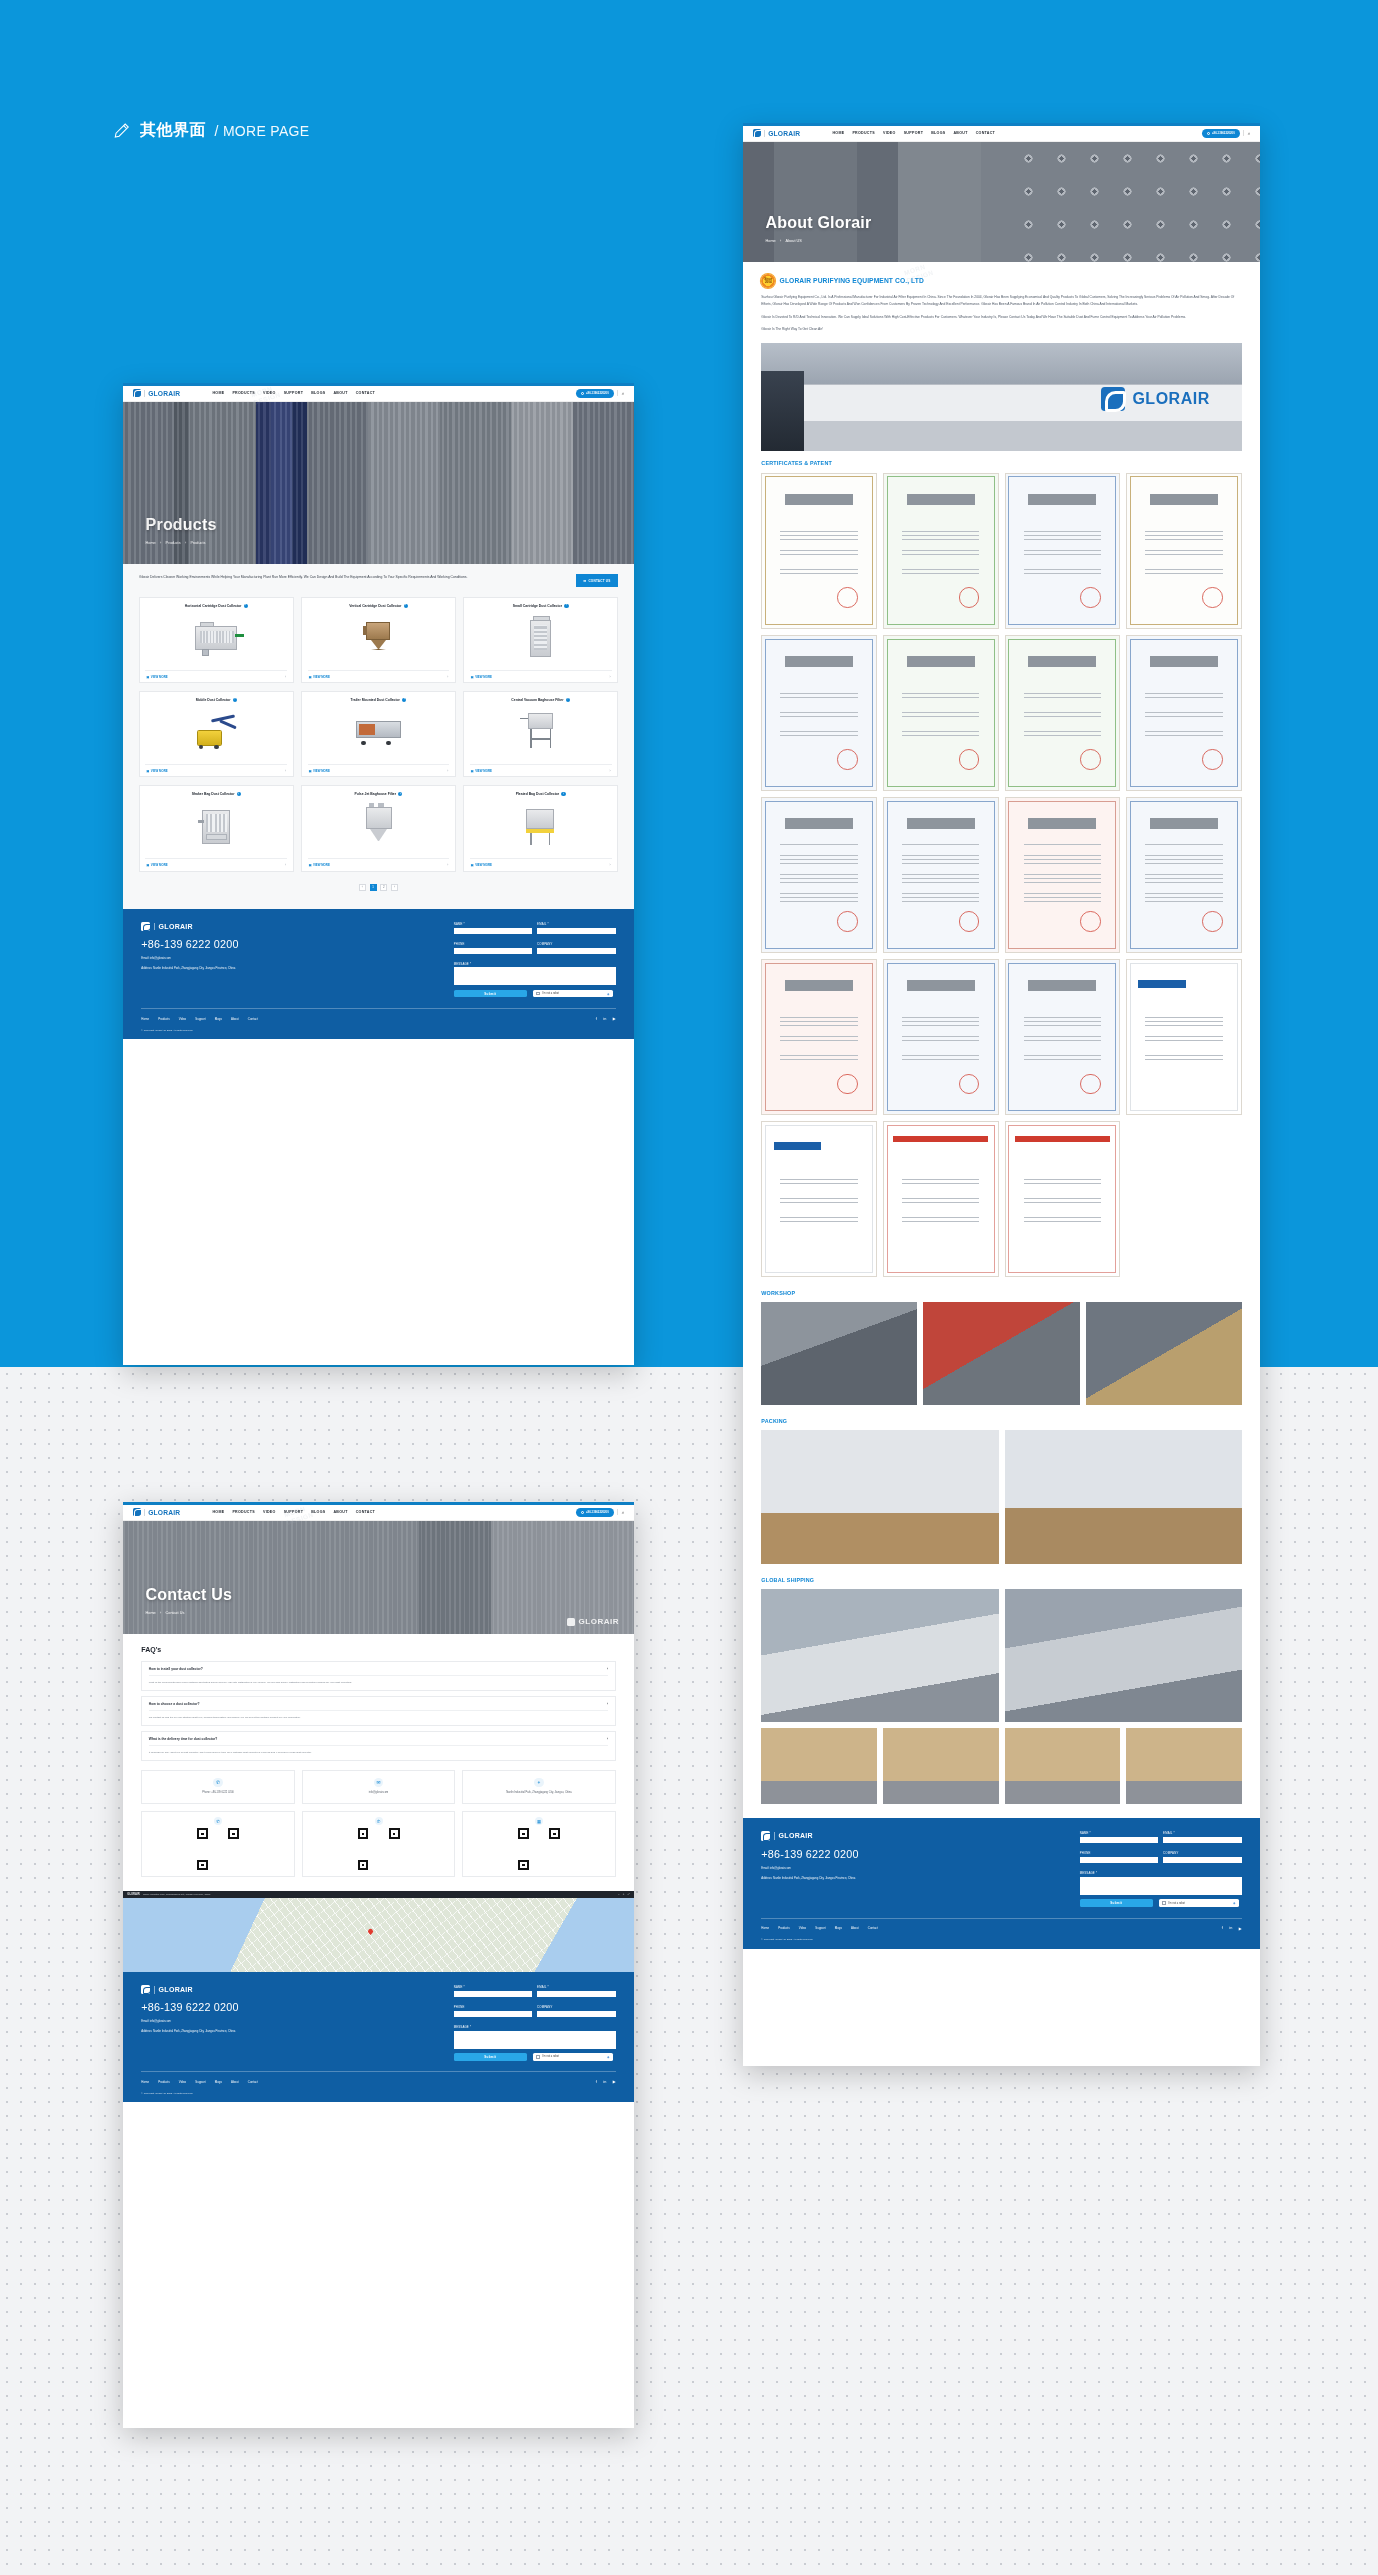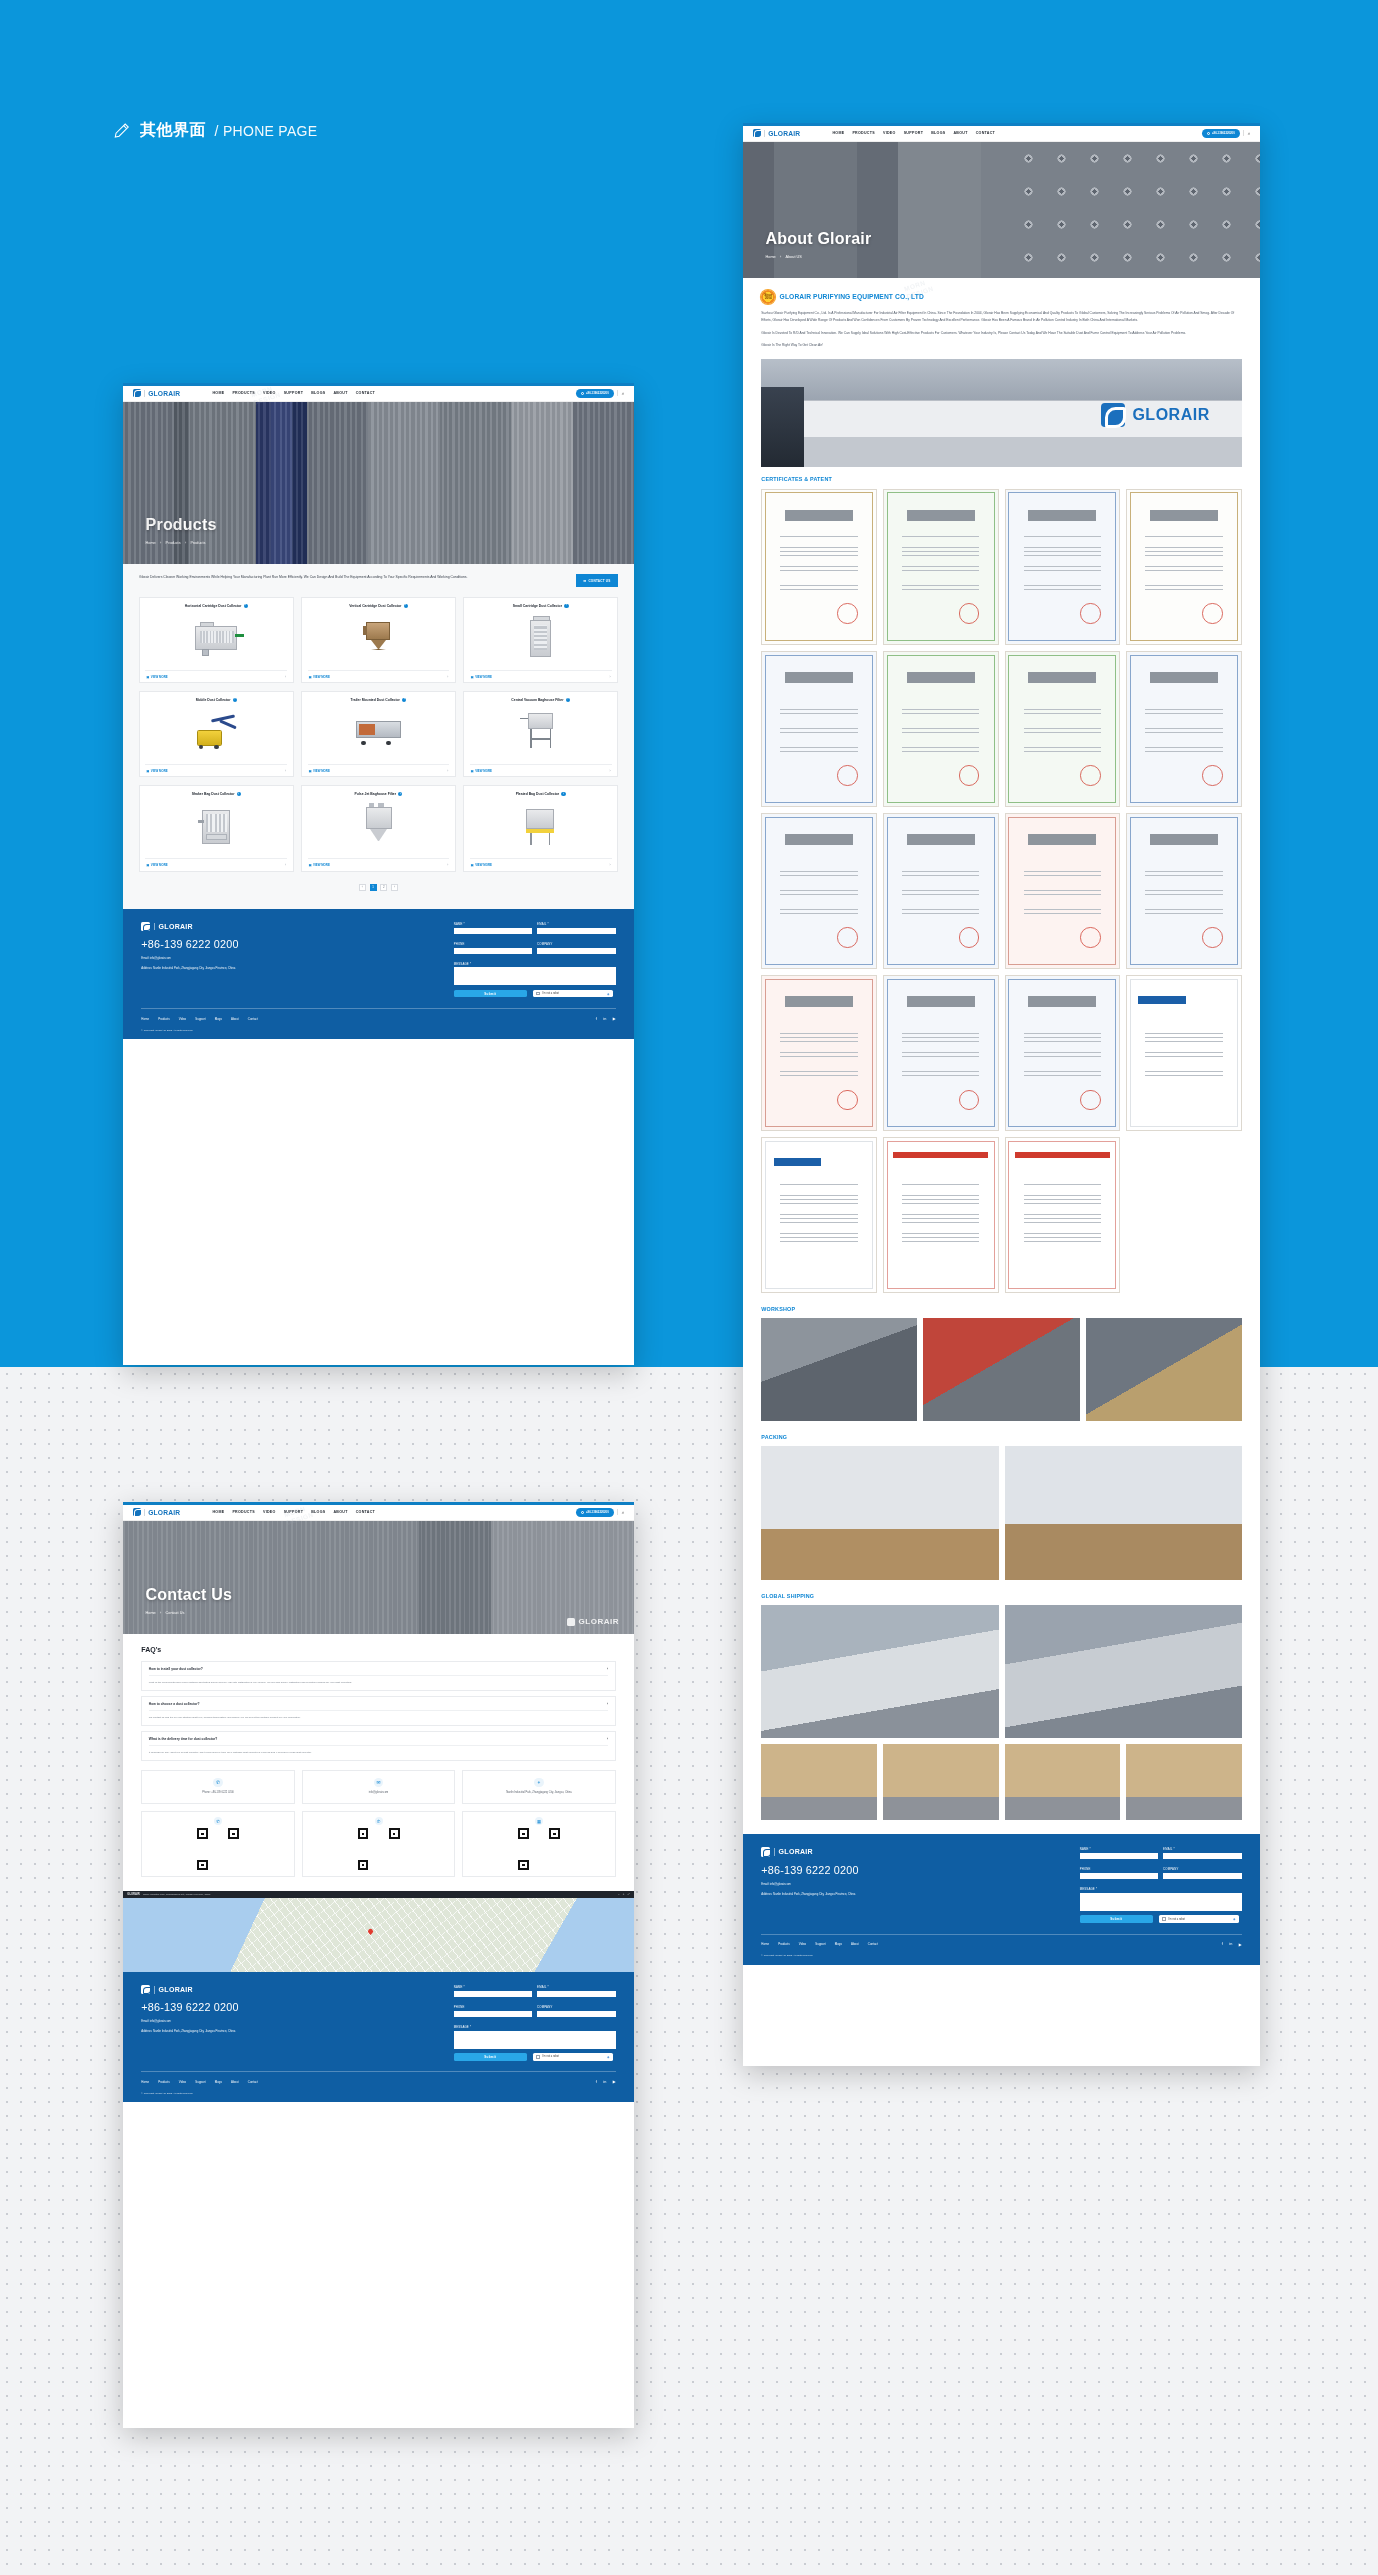"PHONE PAGE" span { text: PHONE -> MORE }
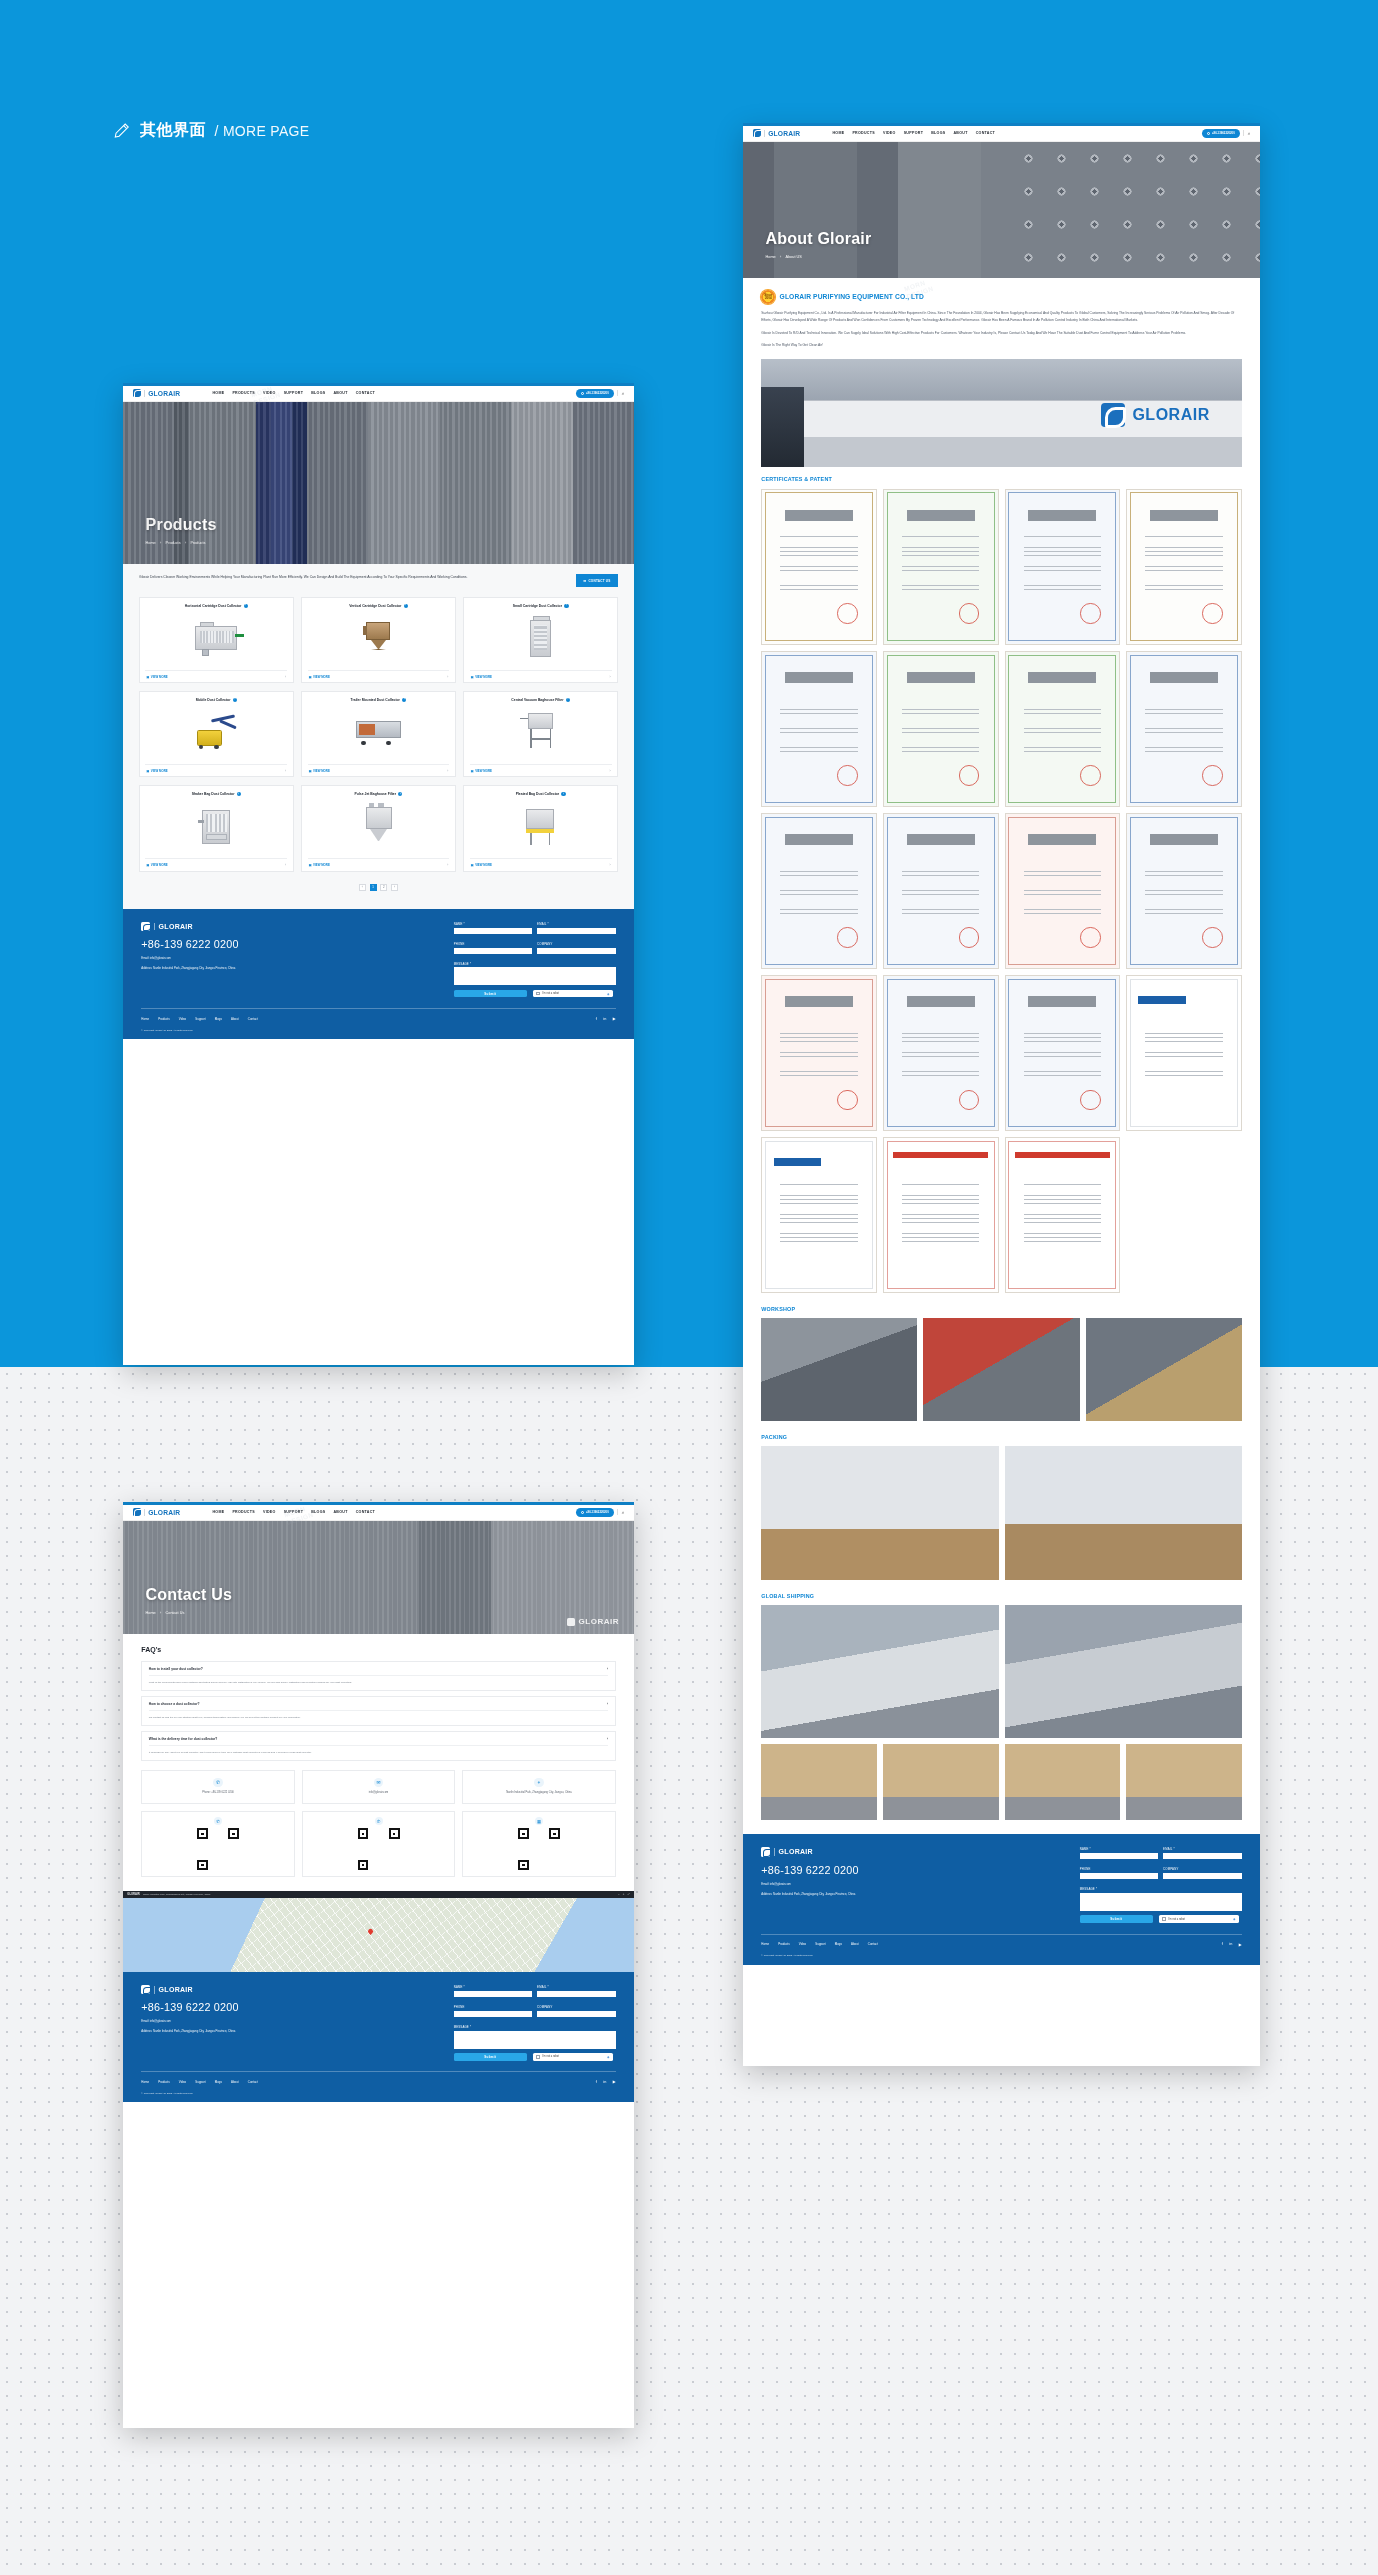"About Glorair" div.hero { height: 136px -> 120px }
